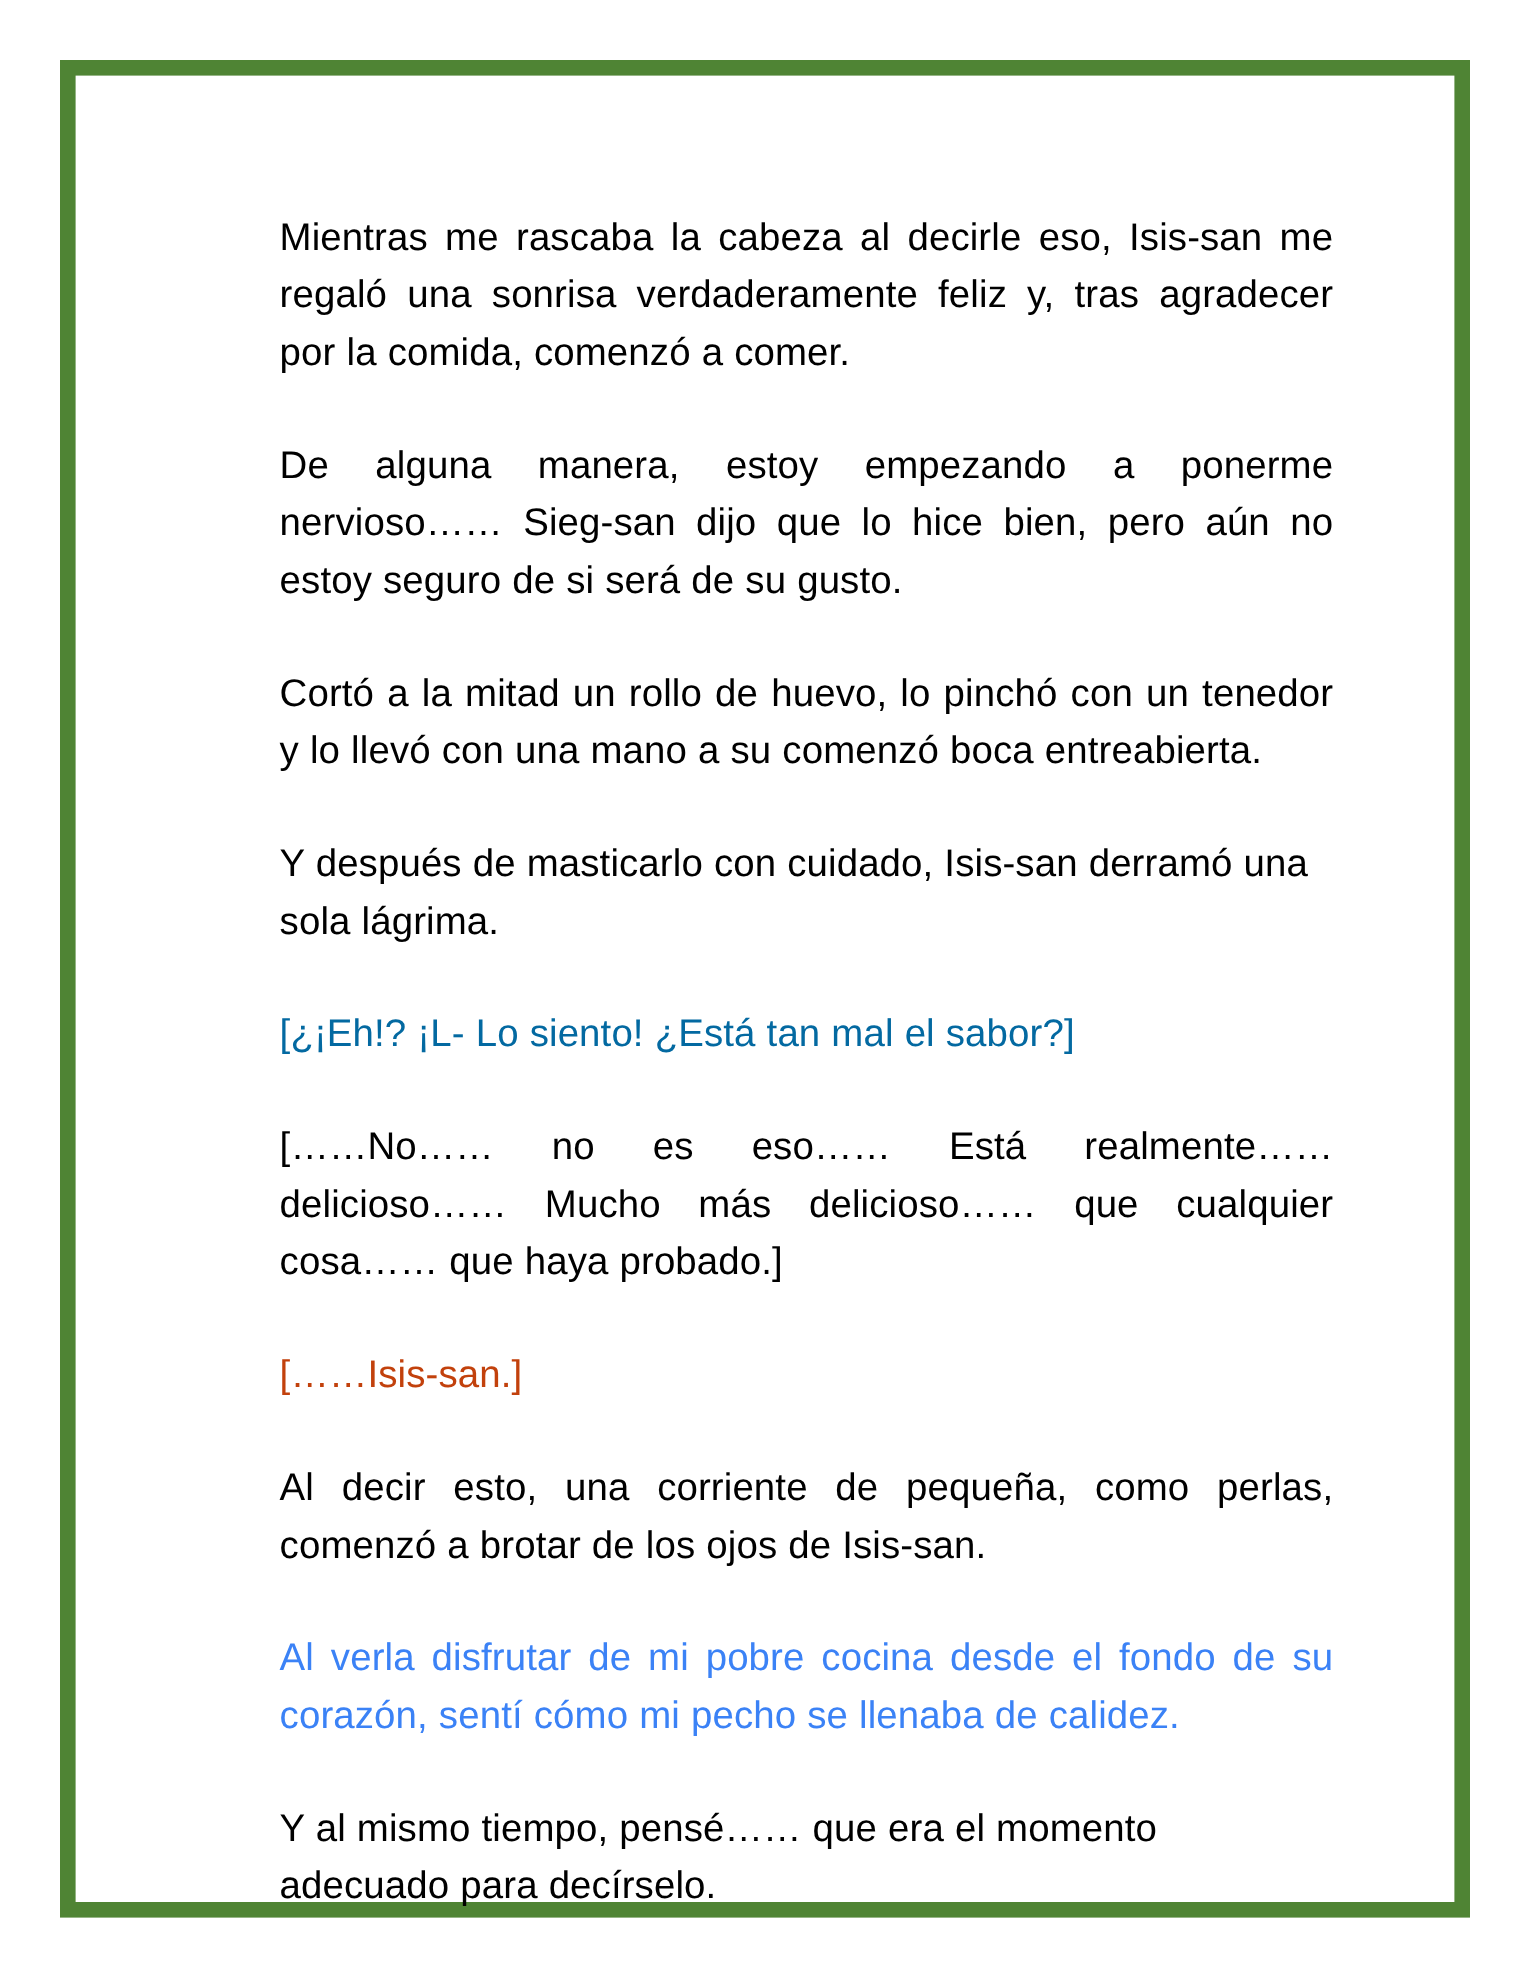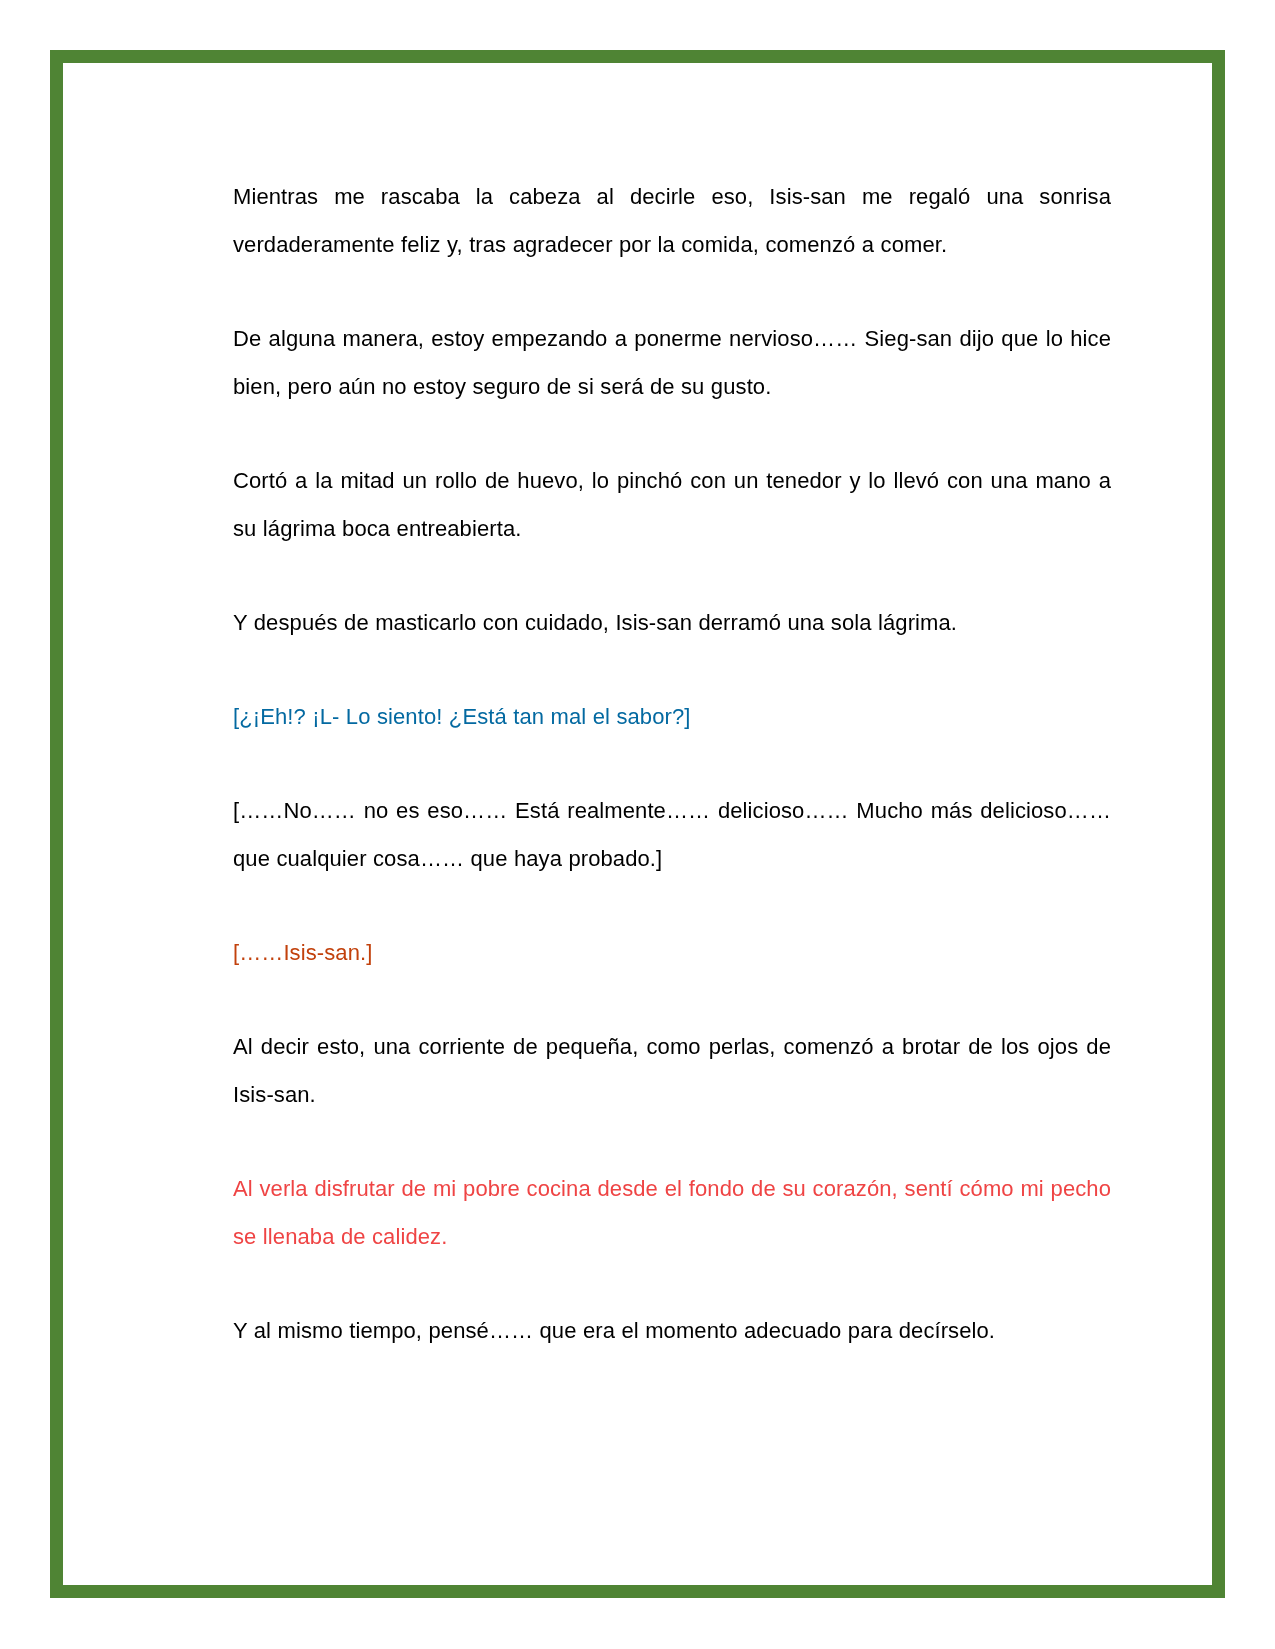"Mientras me rascaba la cabeza" p.para { font-size: 22px -> 32px }
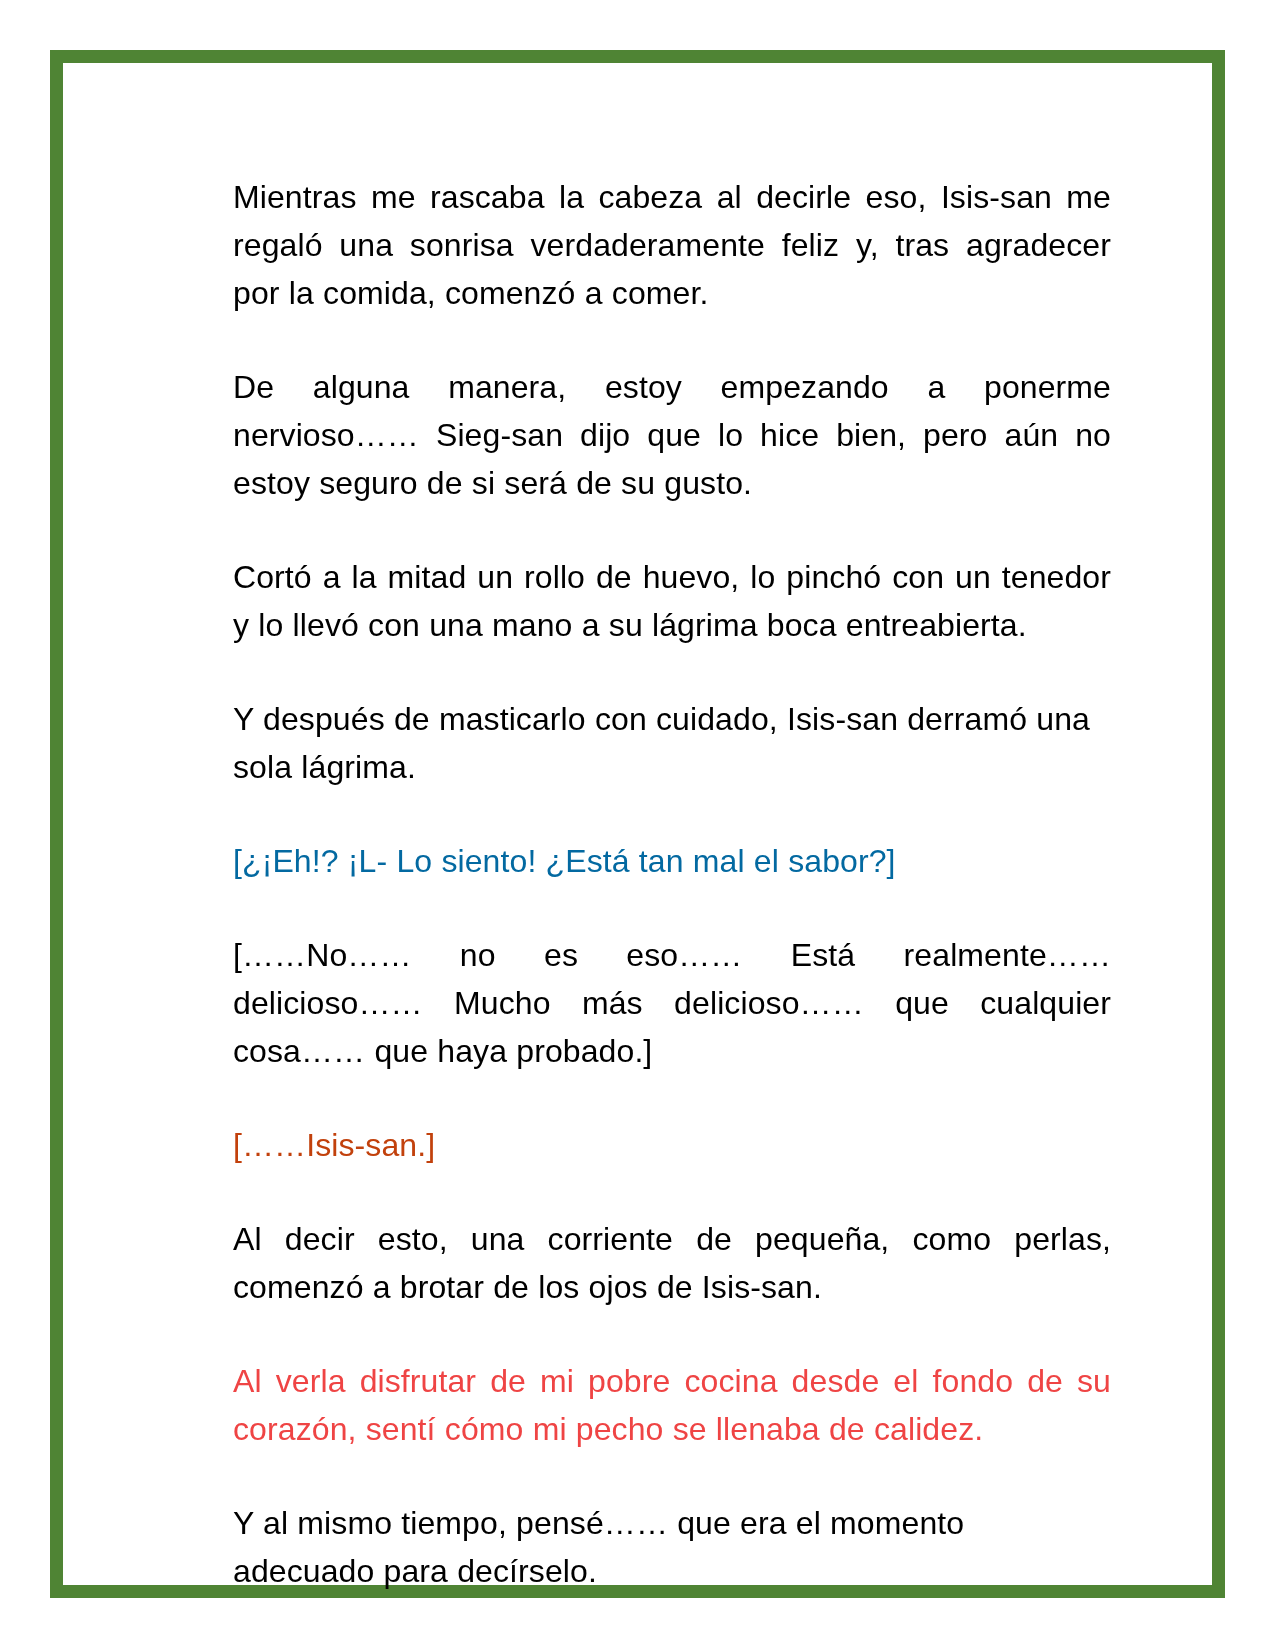"Cortó a la mitad un" p.para { text: lágrima -> comenzó }
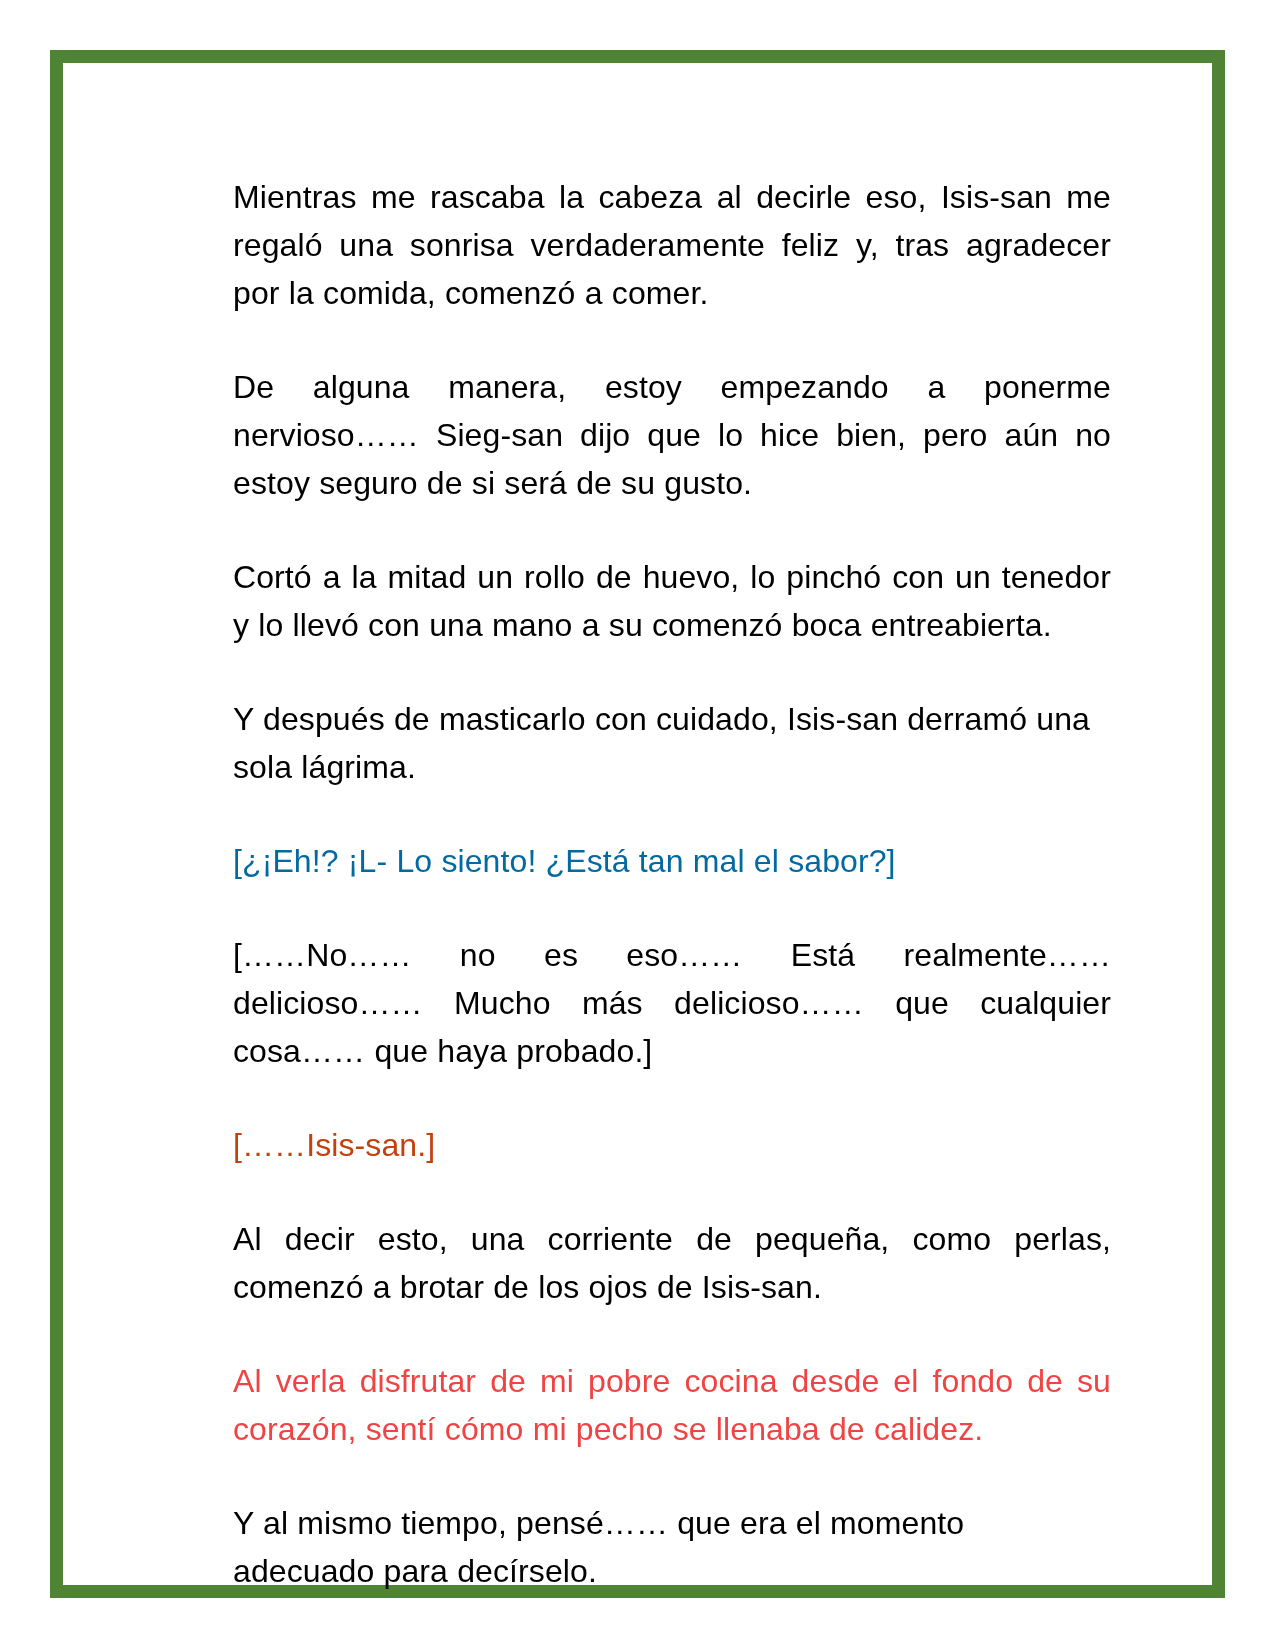"Al verla disfrutar de mi" p.para { color: #ef4444 -> #3b82f6 }
